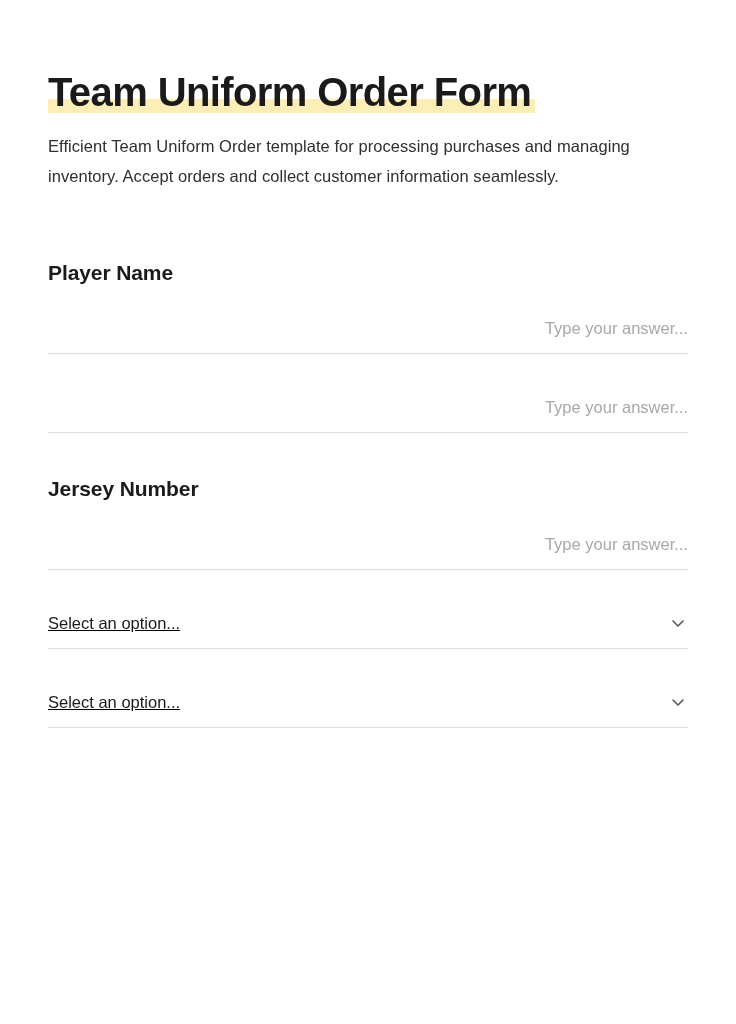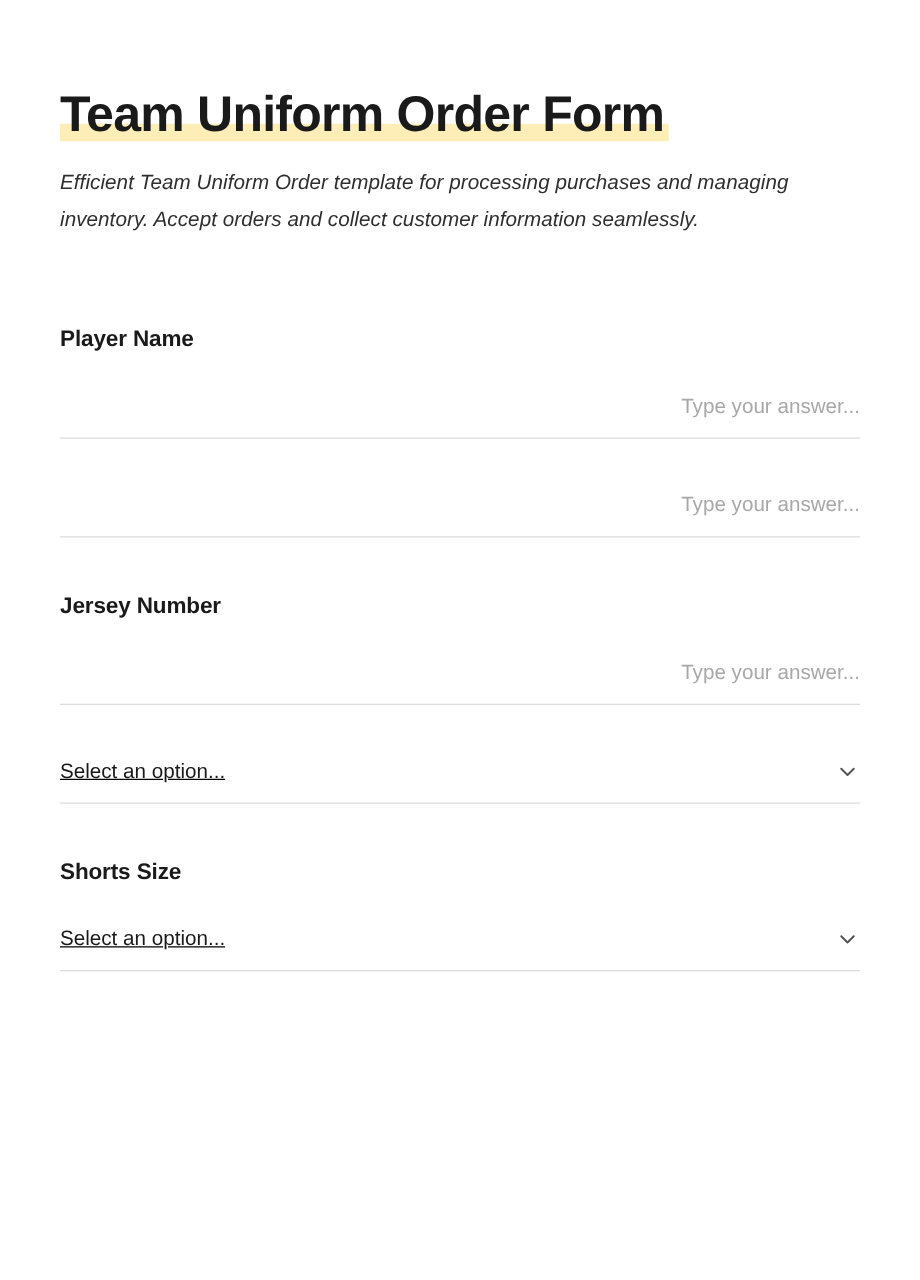"Efficient Team Uniform Order template" .form-desc { font-style: italic -> none }
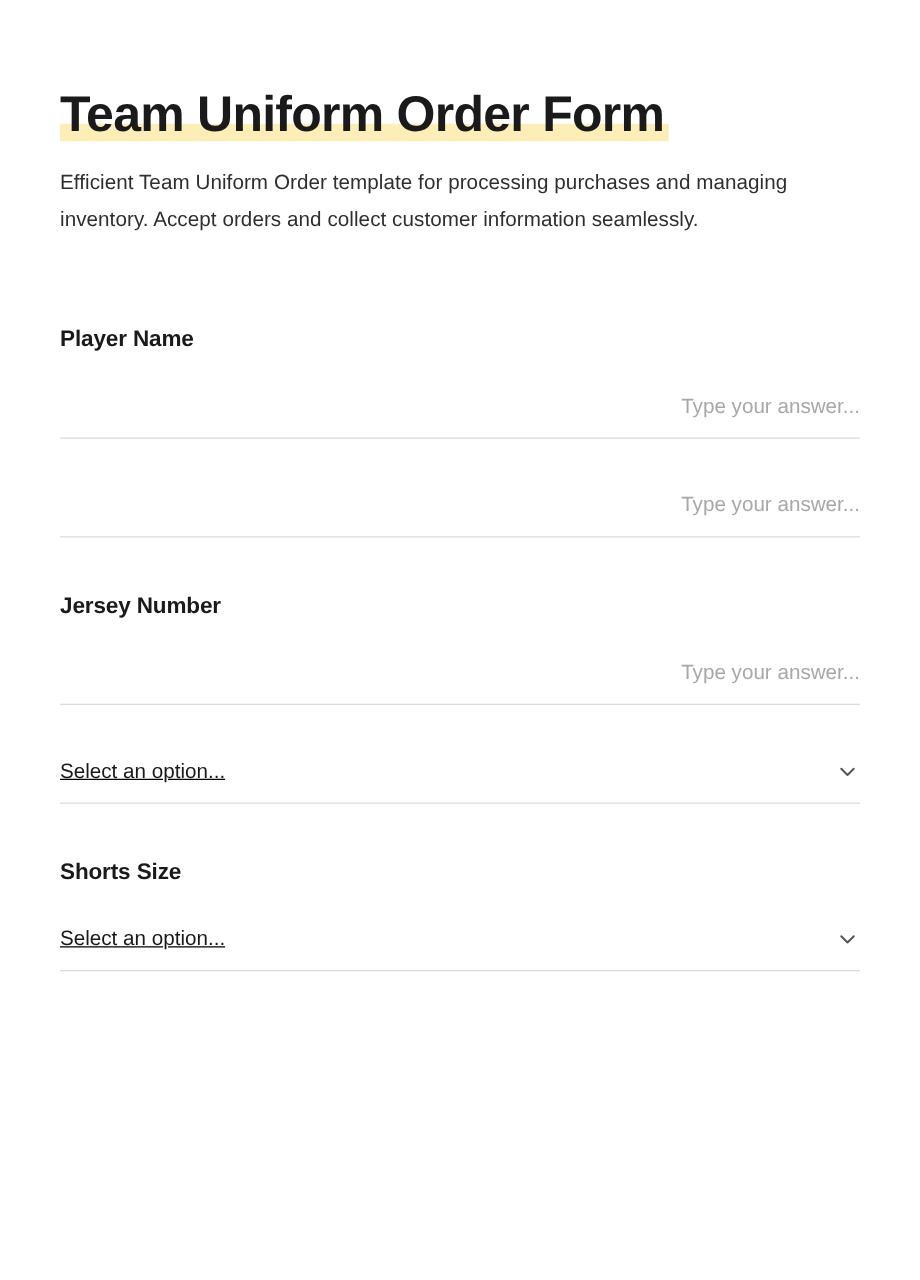"Player Name" .question-label { font-size: 18px -> 21px }
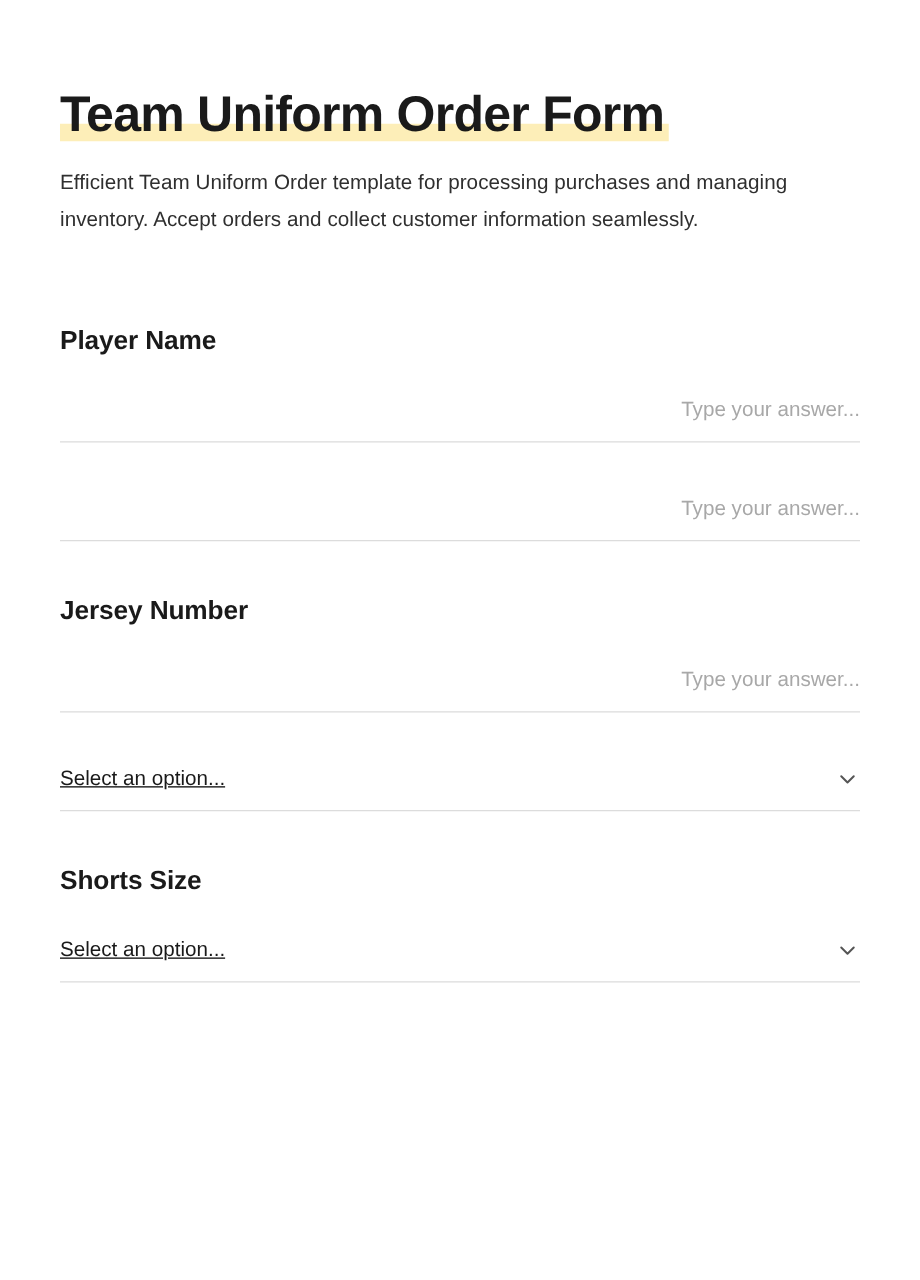"Shorts Size" div.question-label { html: <div>Shorts Size</div> -> none }
